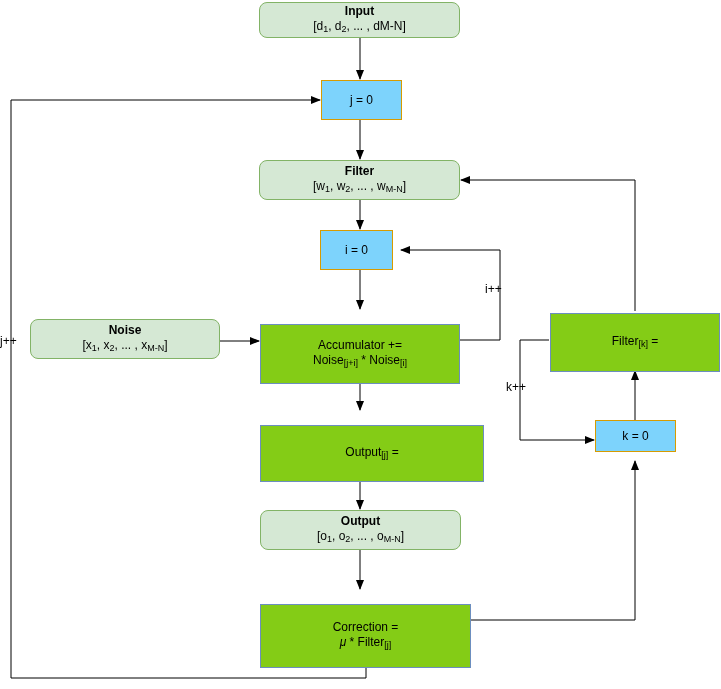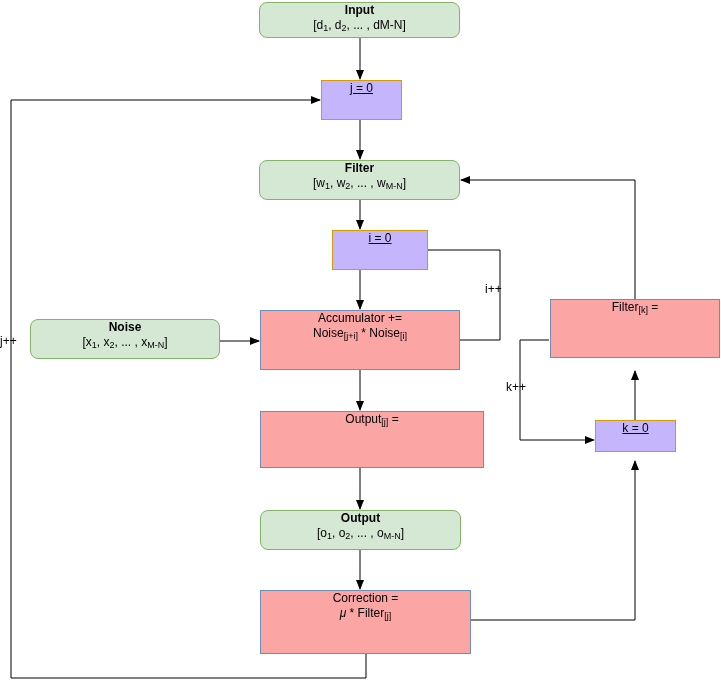"Input" .box { justify-content: none -> center }
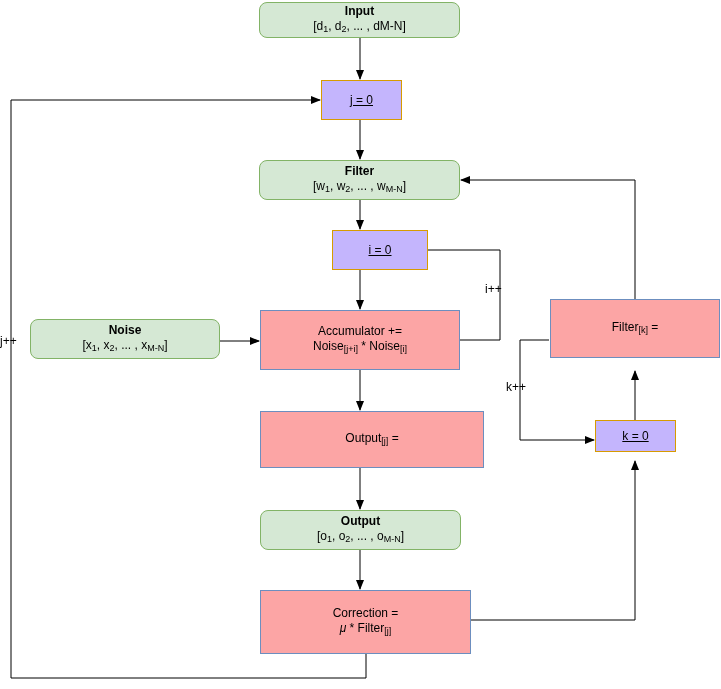"j = 0" .orange { background: #c4b5fd -> #7dd3fc; text-decoration: underline -> none }
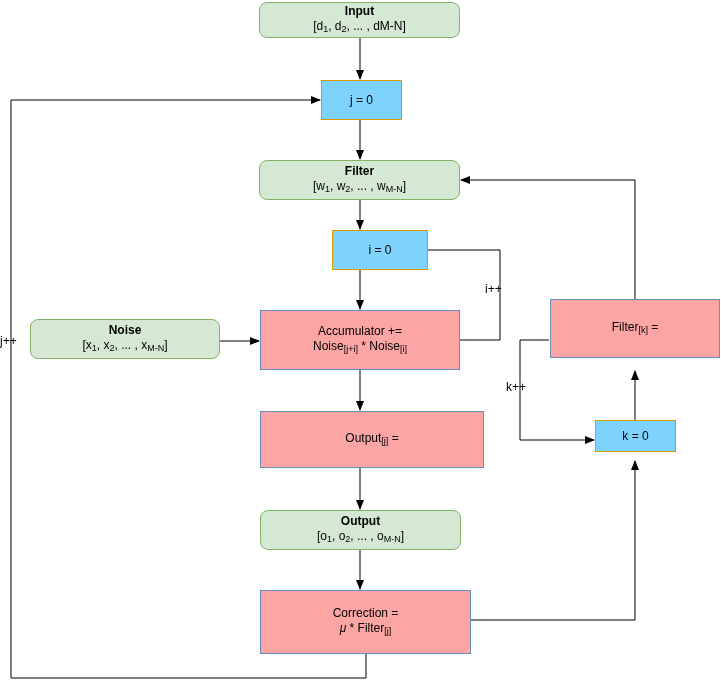"i = 0" div.box { left: 332px -> 320px; width: 96px -> 73px }
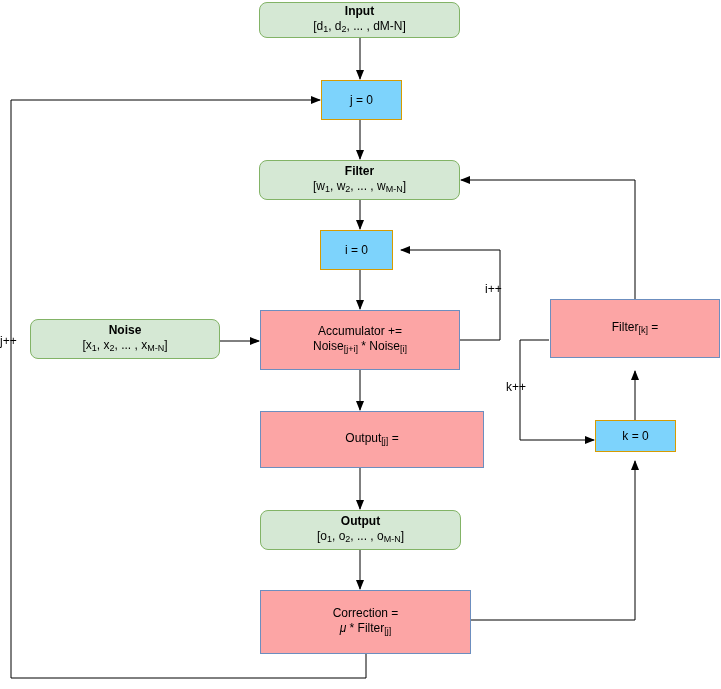"Accumulator +=" .blue { background: #fca5a5 -> #84cc16; margin-top: none -> 14px }
